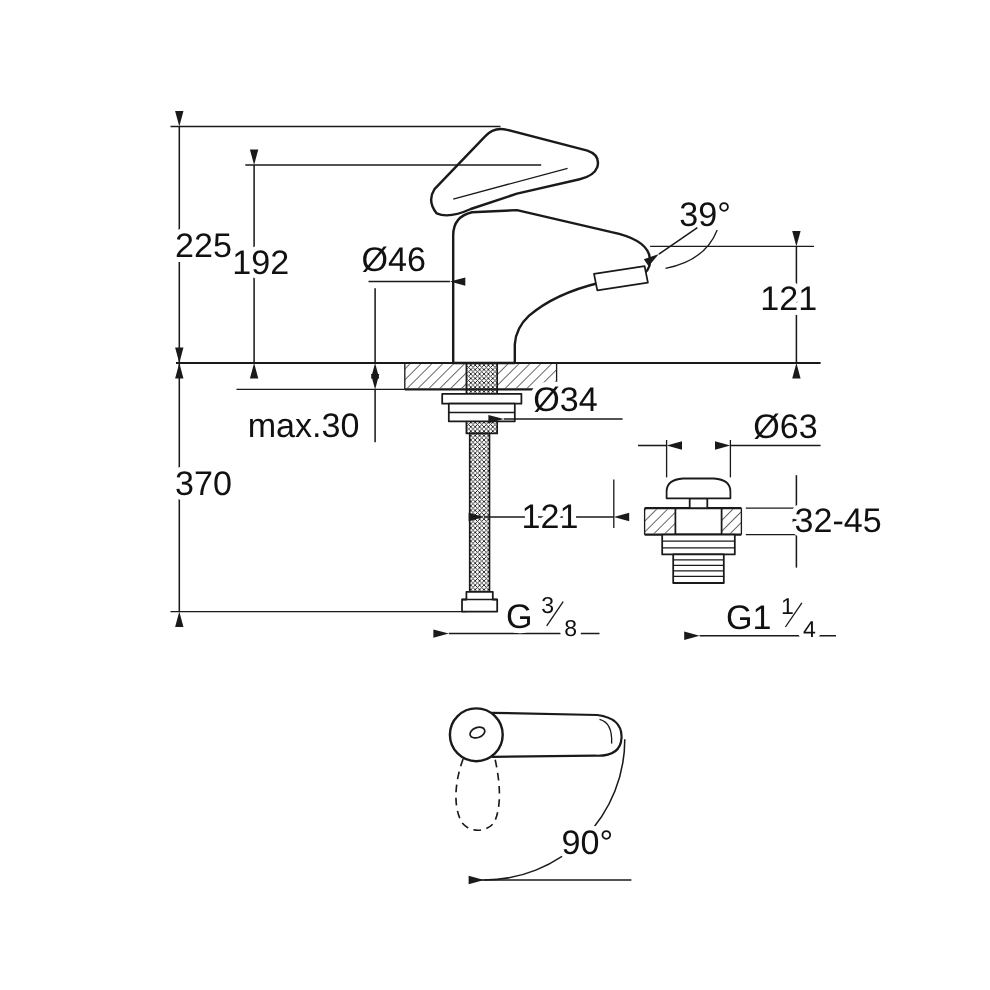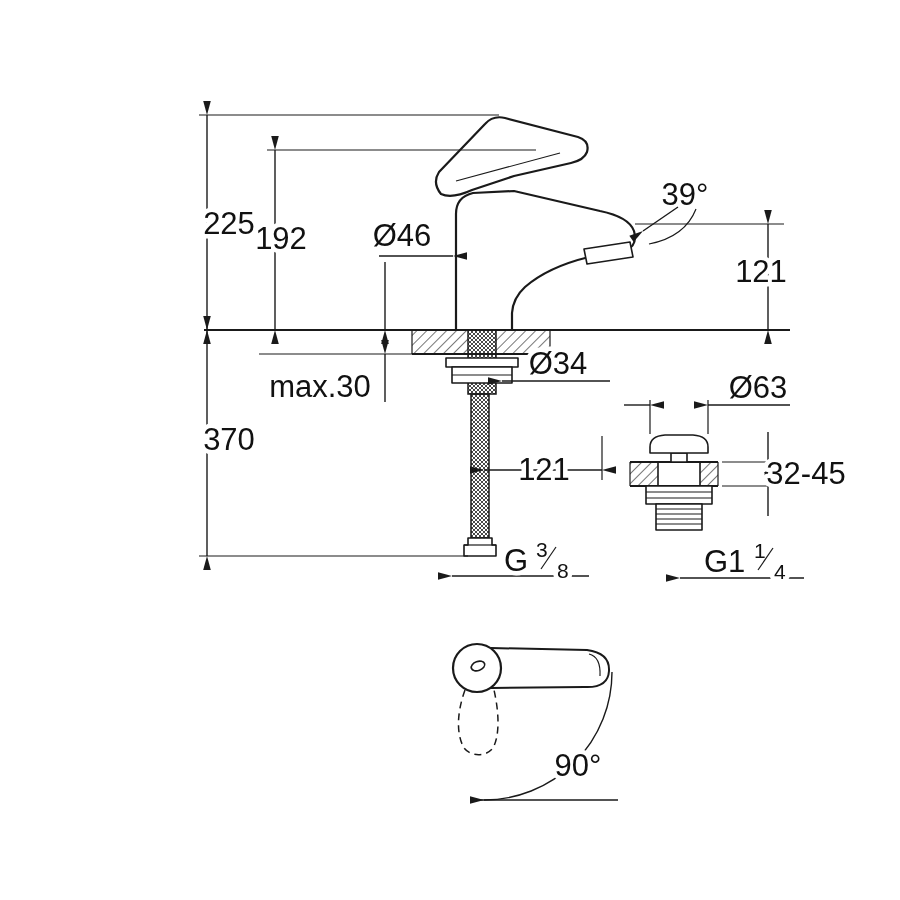"225" .stage { padding-left: 44px -> none }
